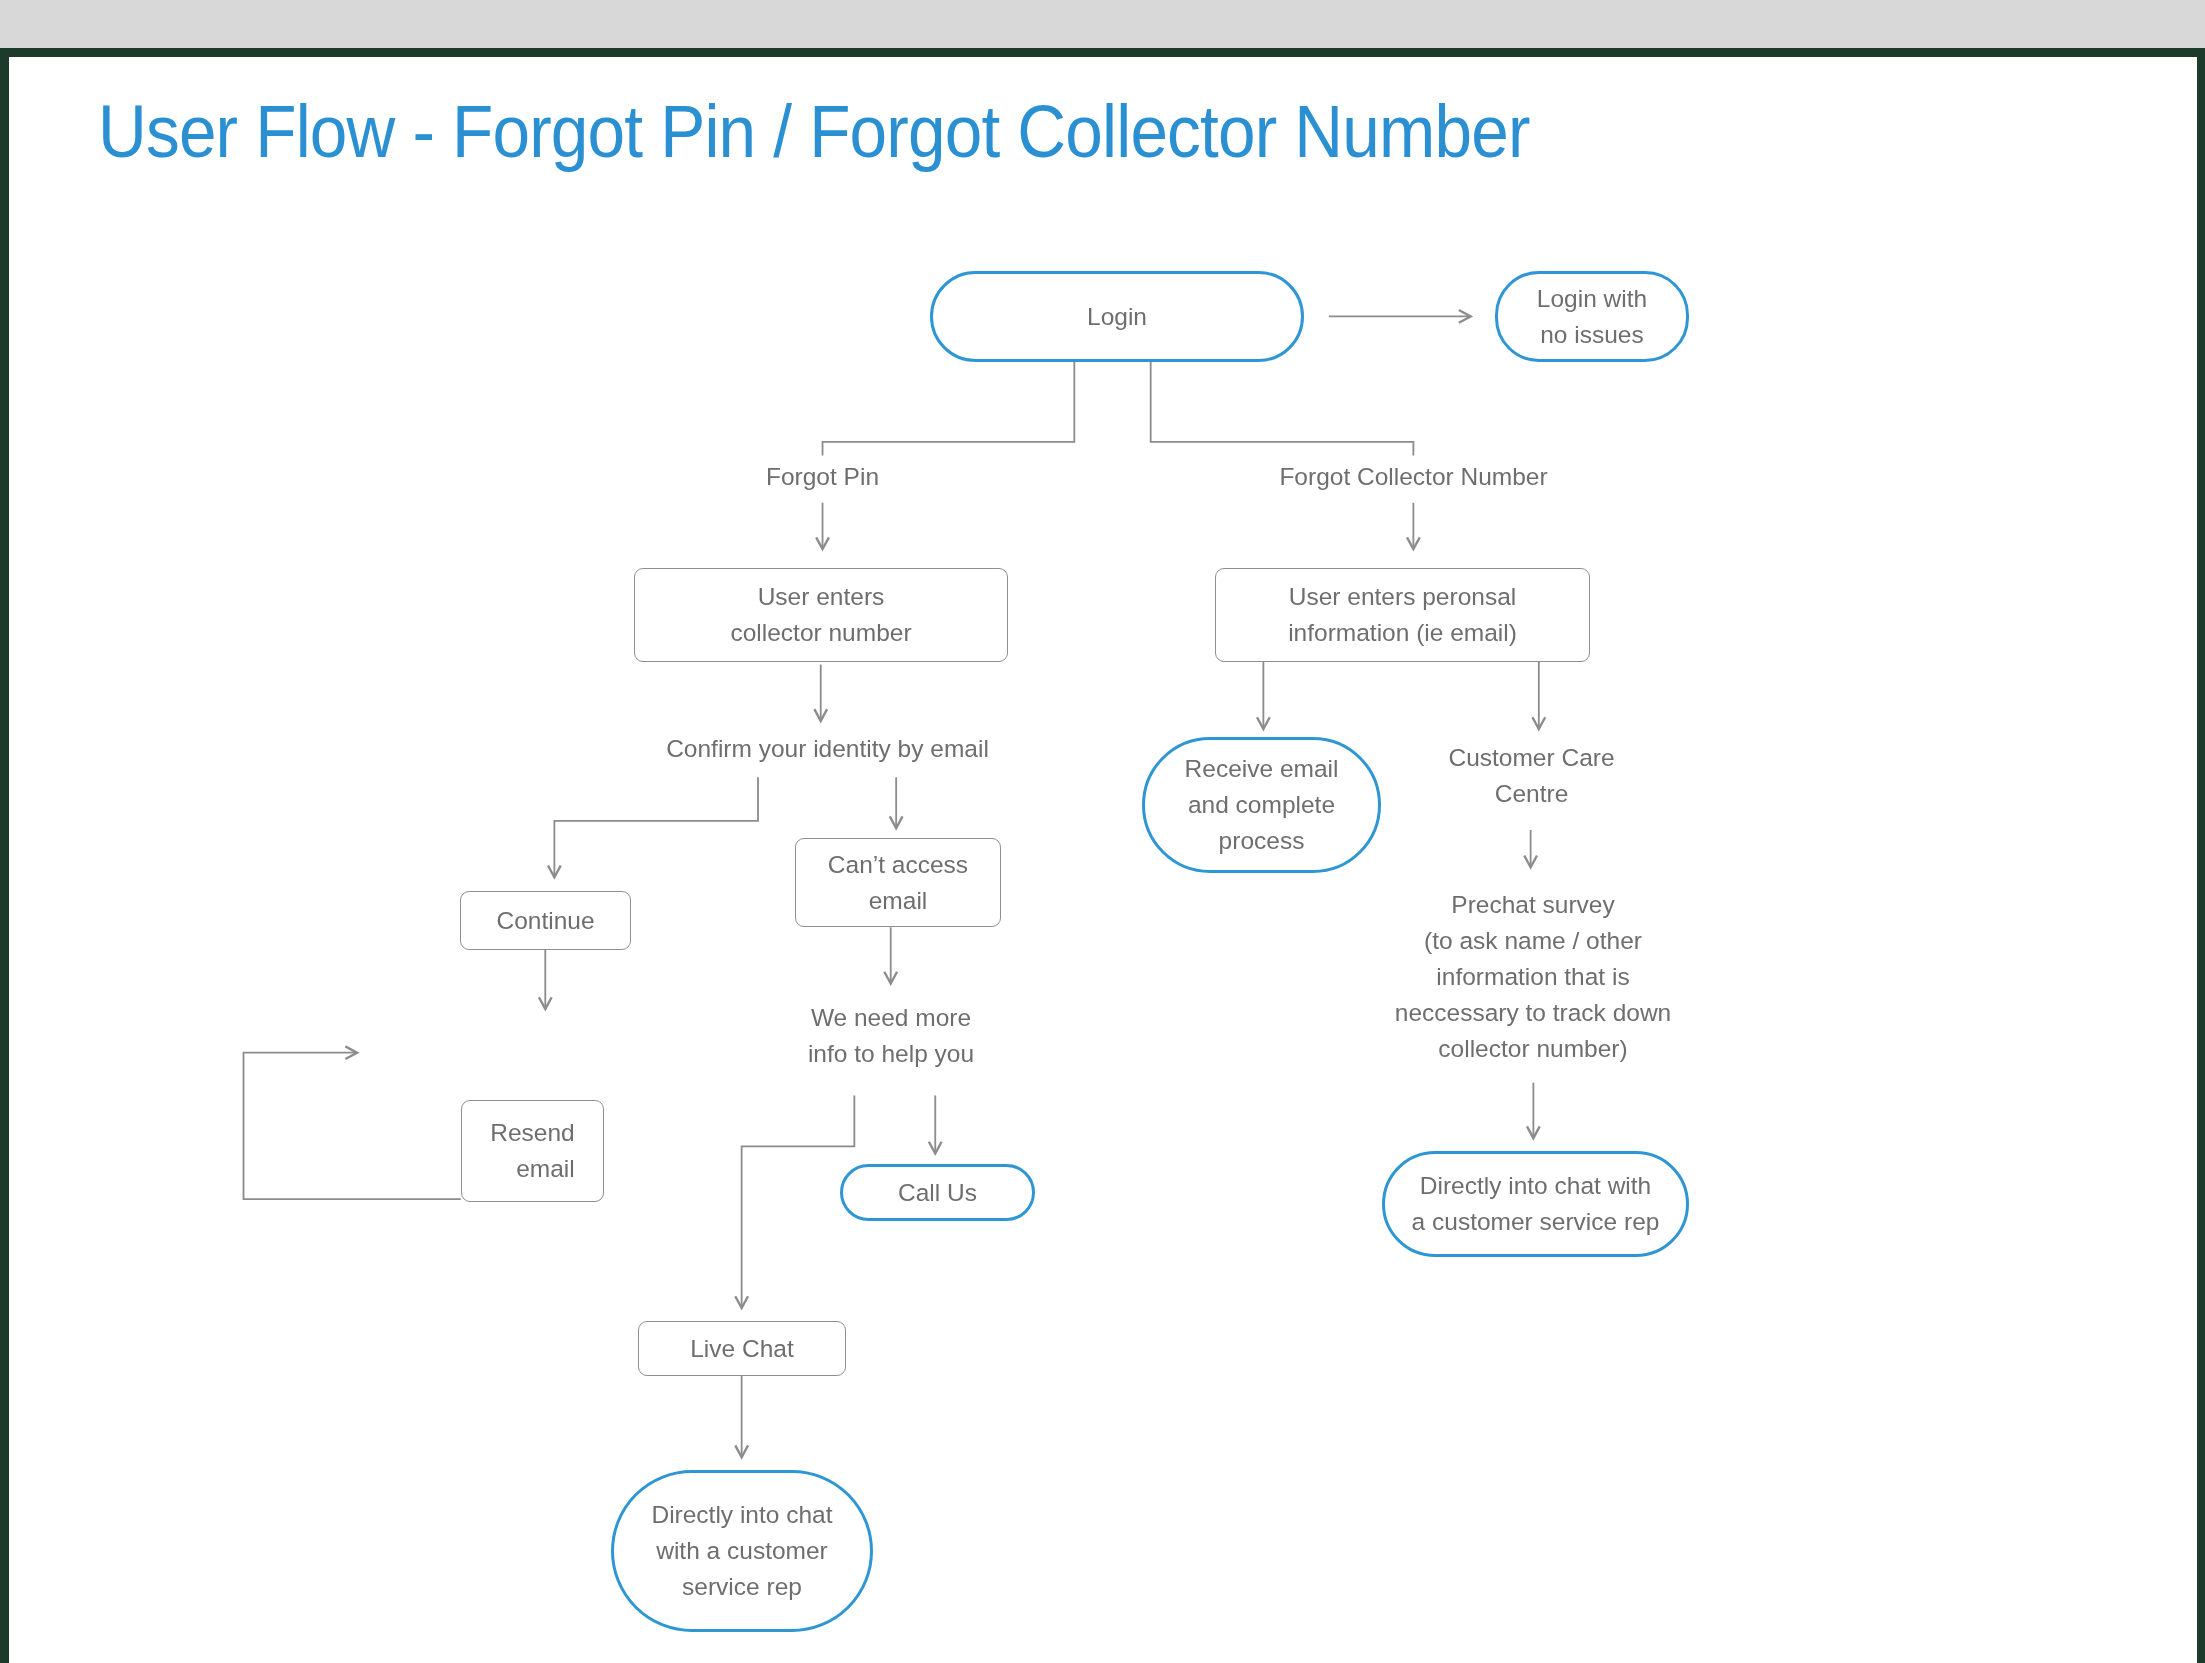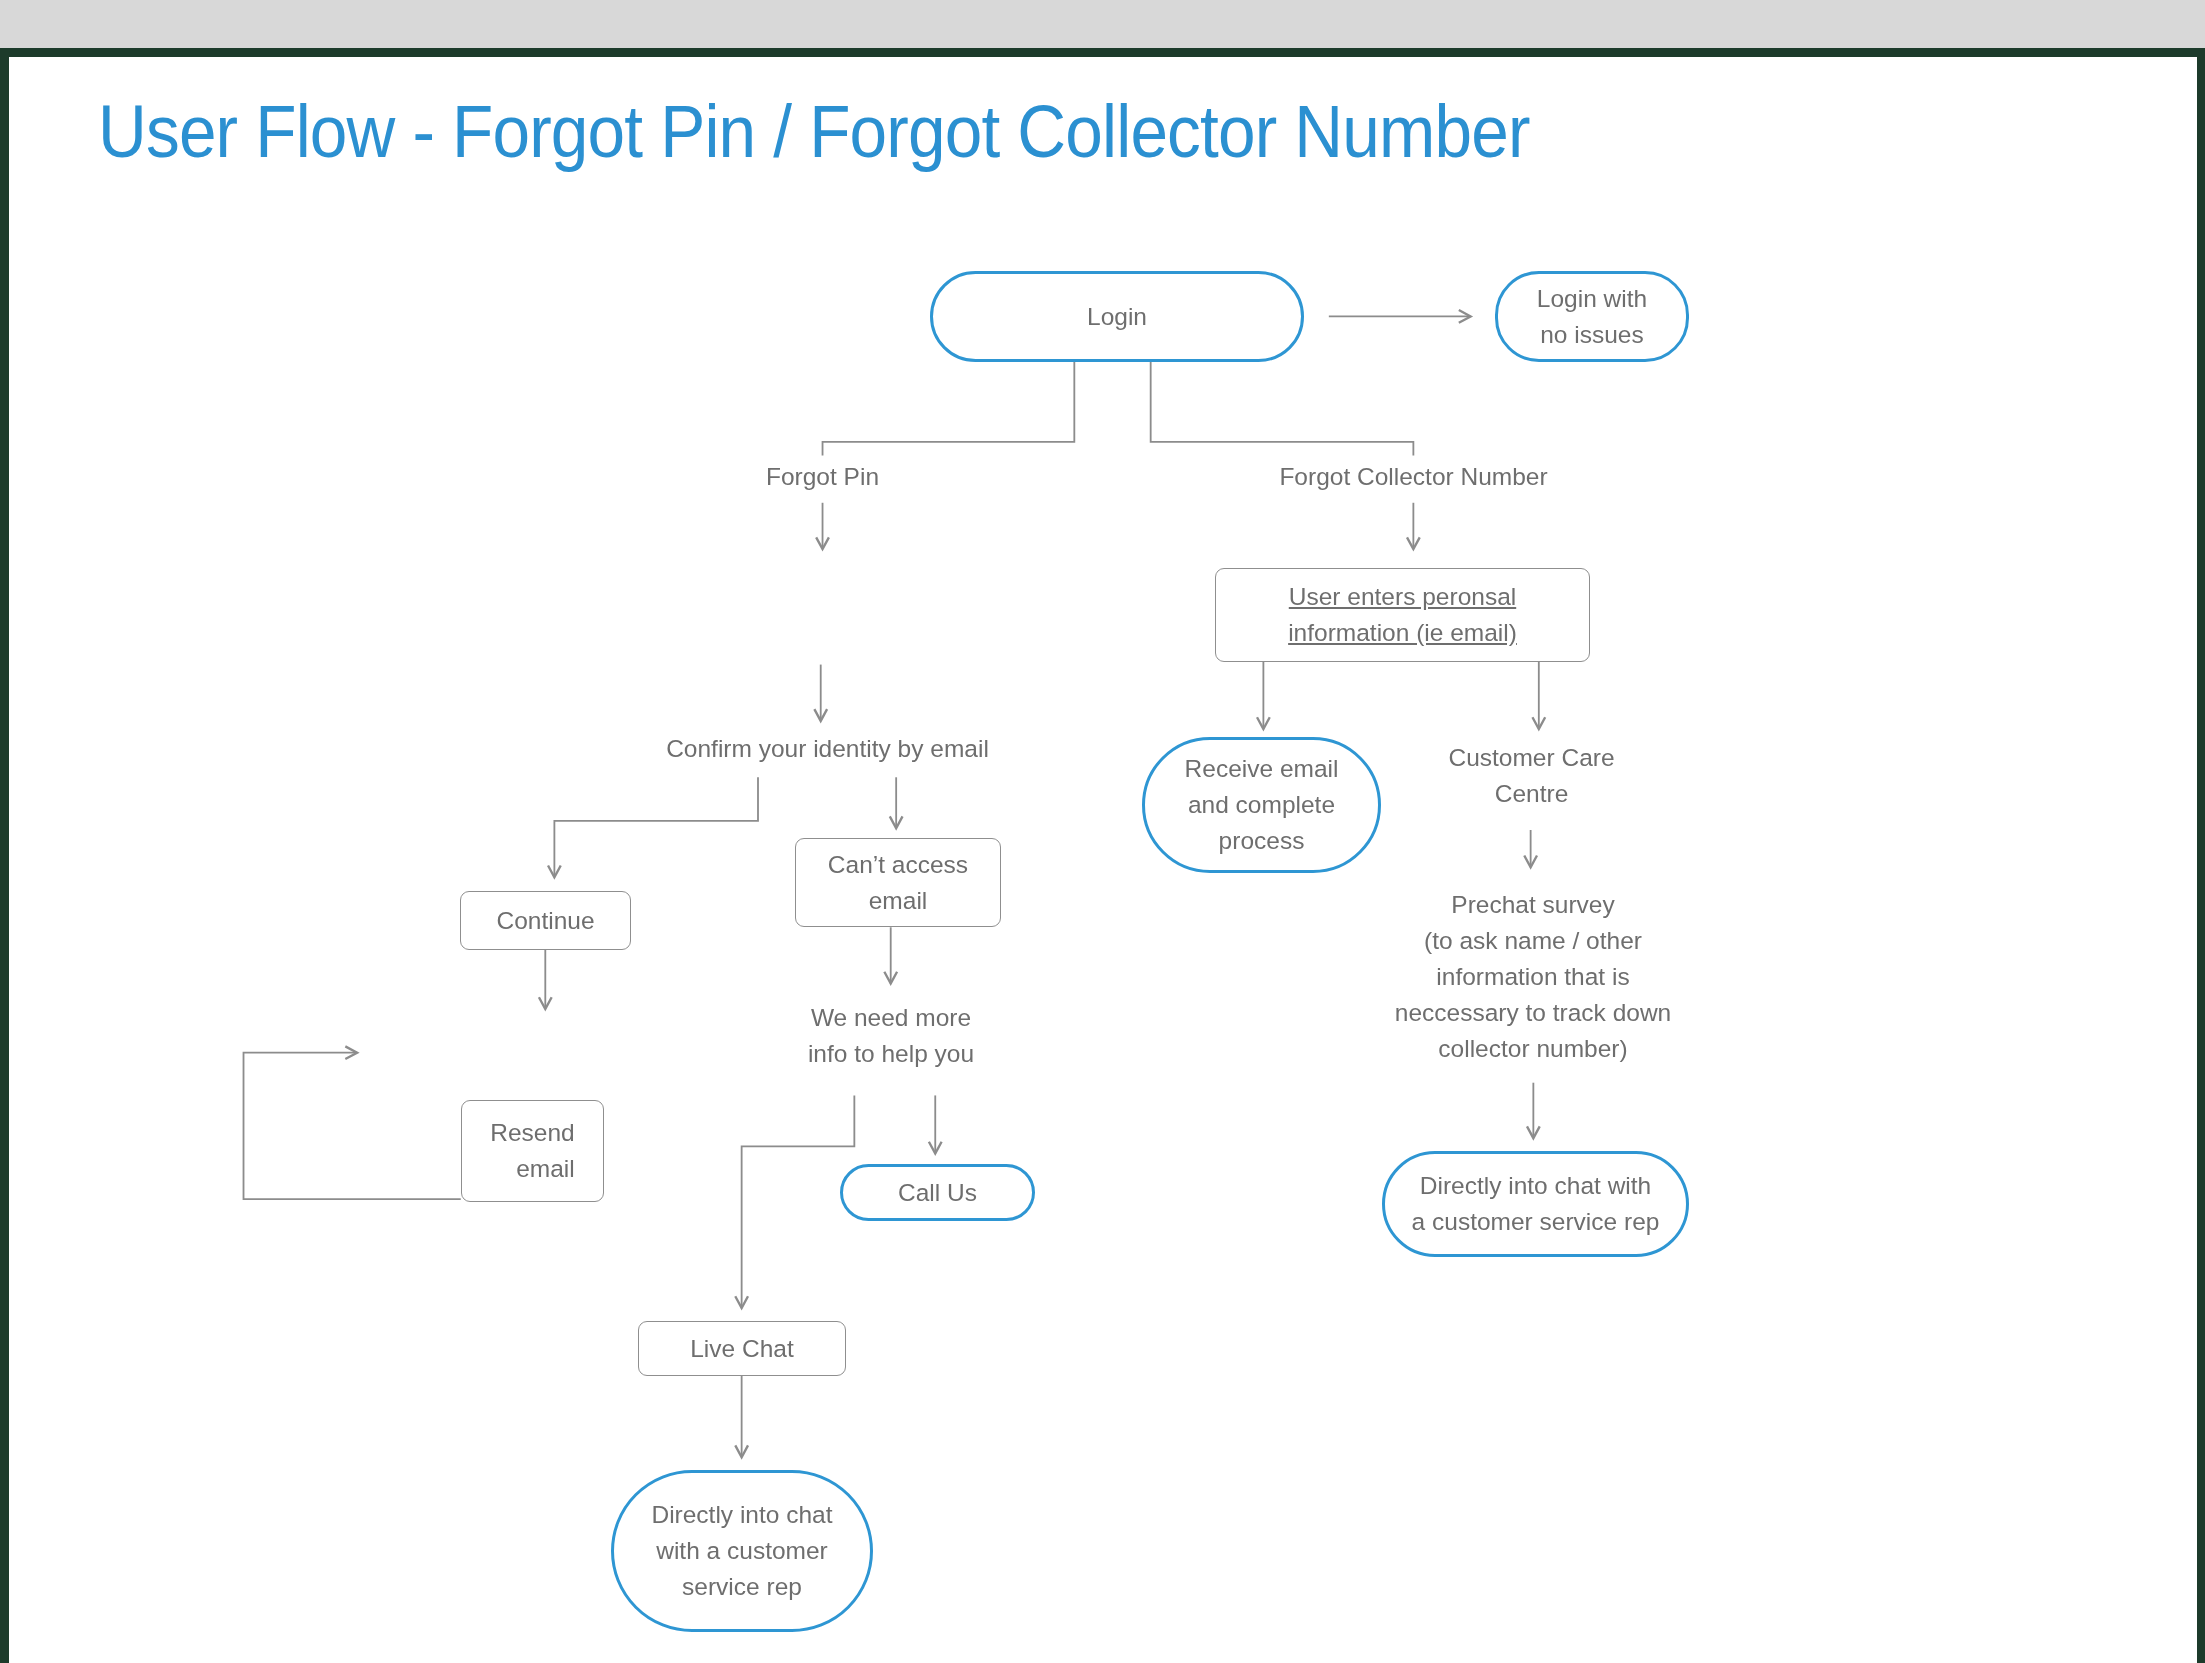"User enters" div.shape { html: none -> <div>User enters collector number</div> }
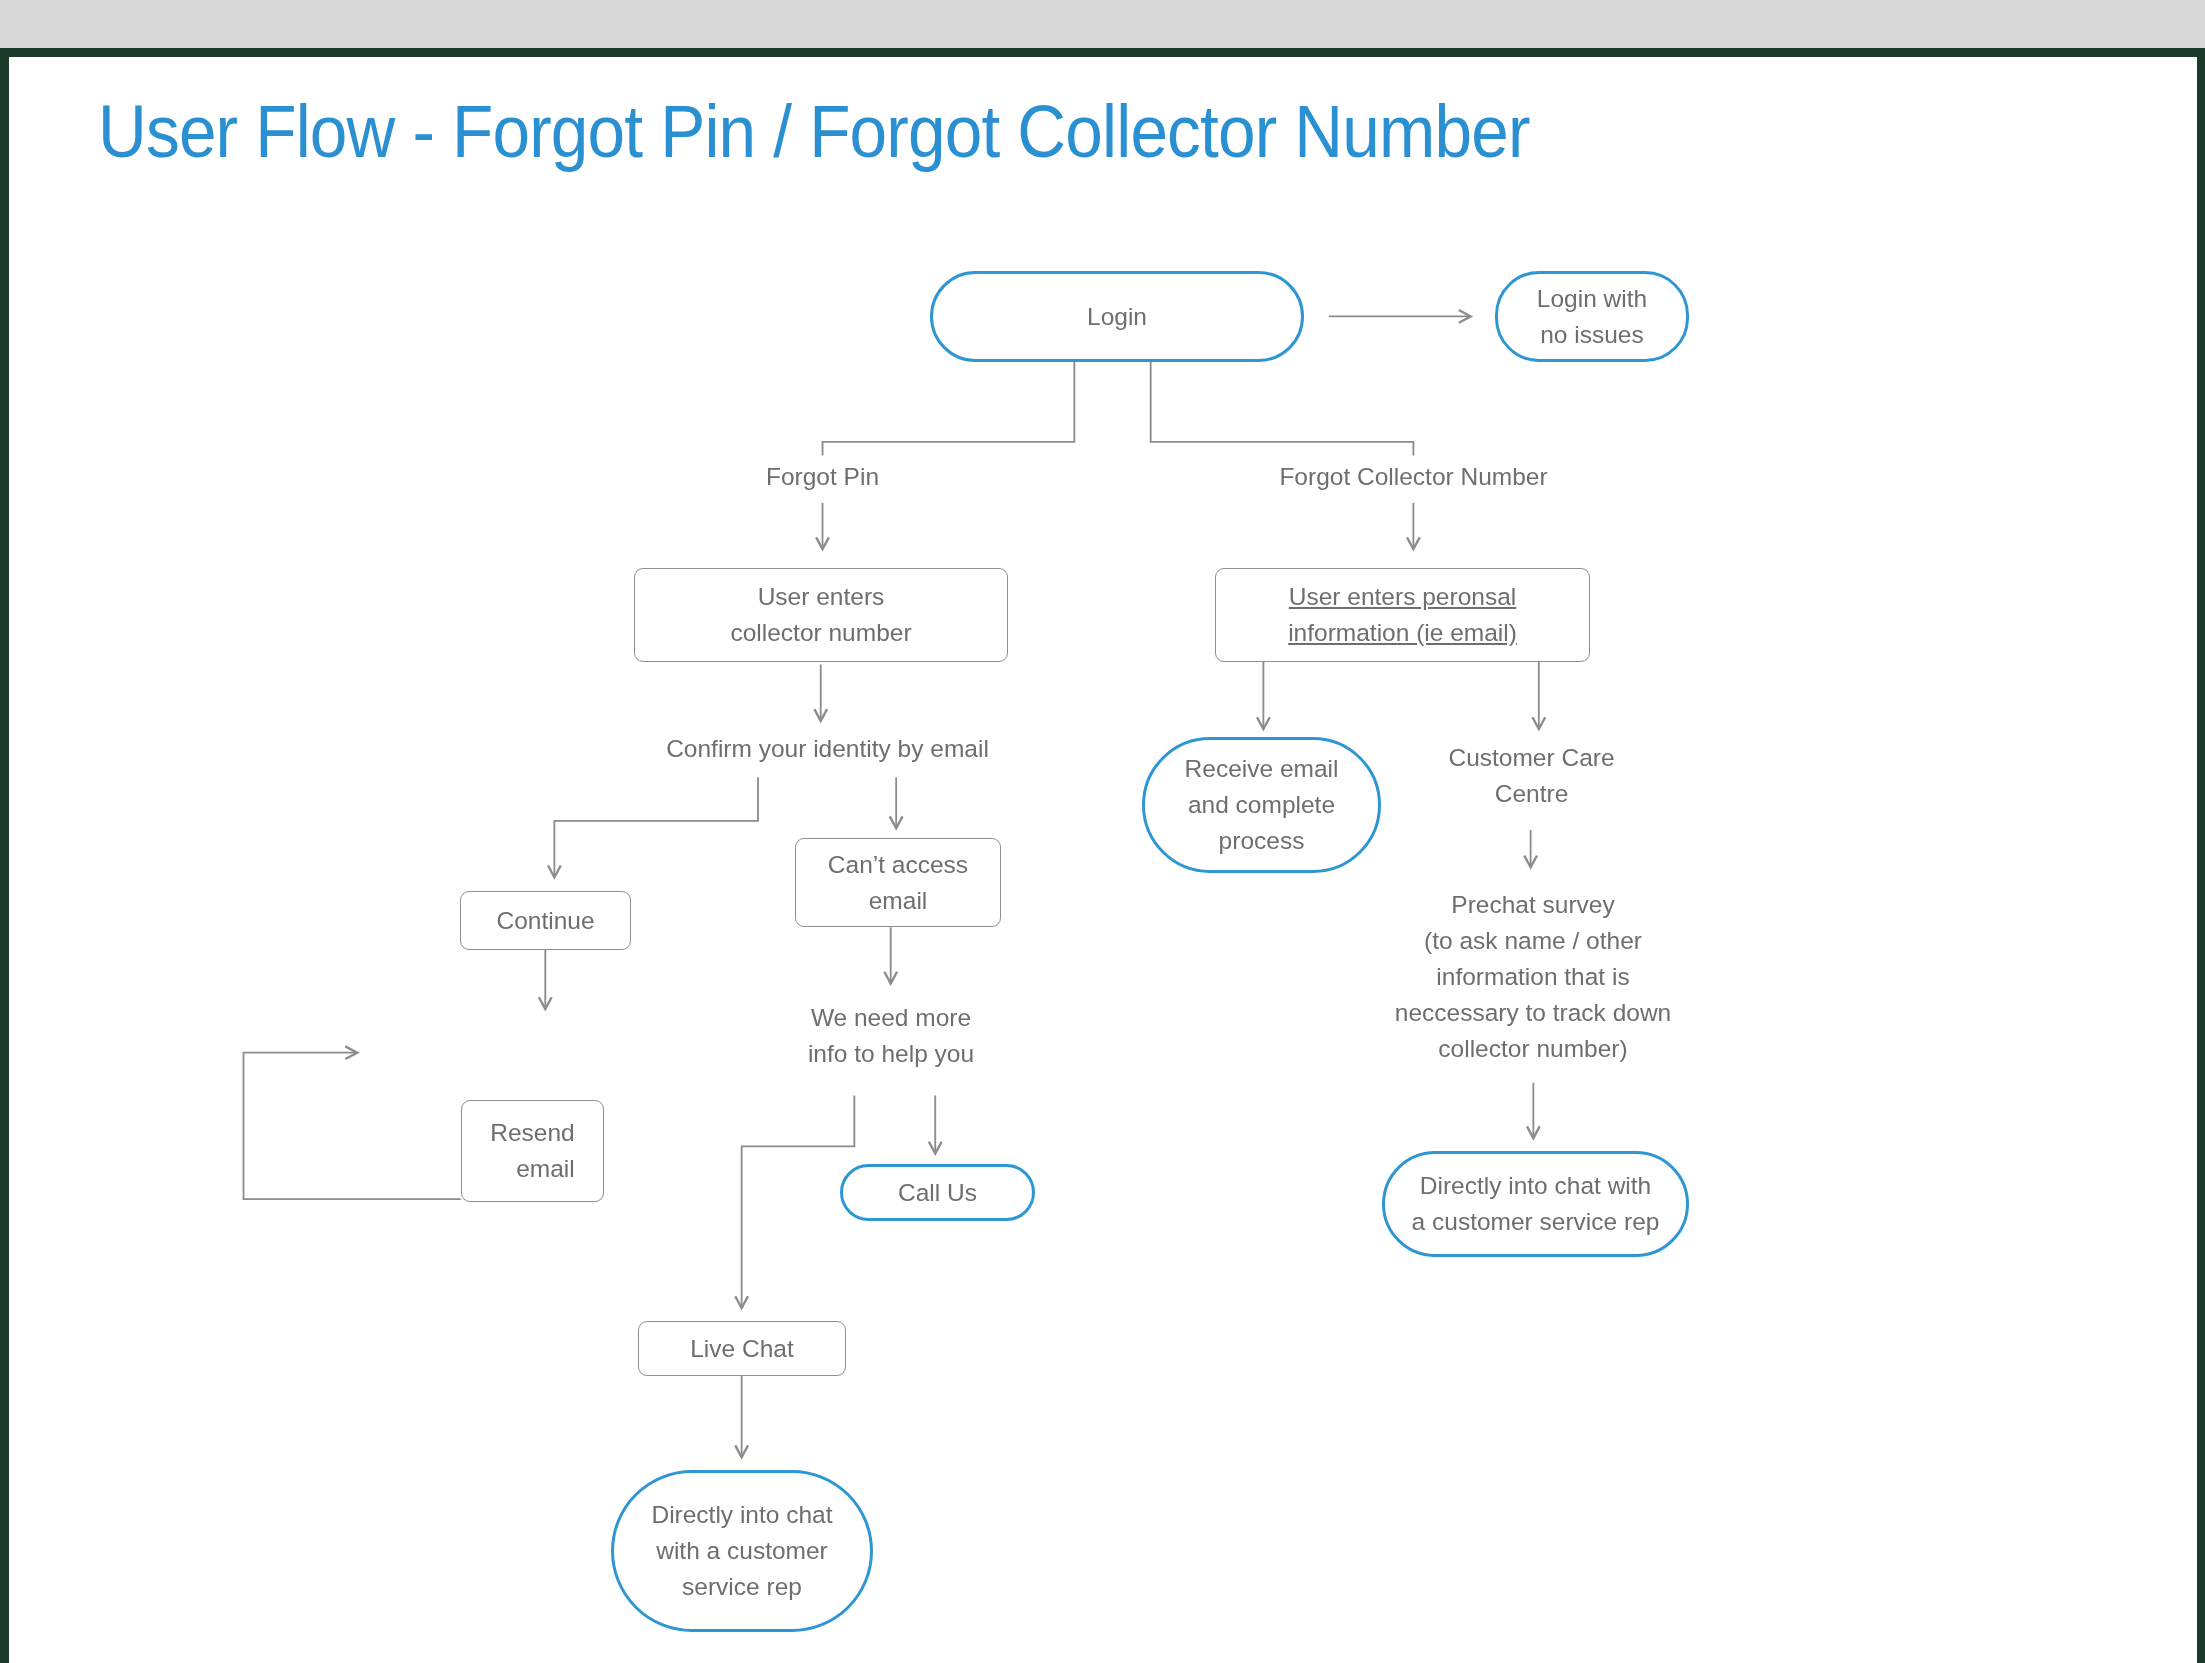"User enters peronsal" #n-enter-personal { text-decoration: underline -> none }
